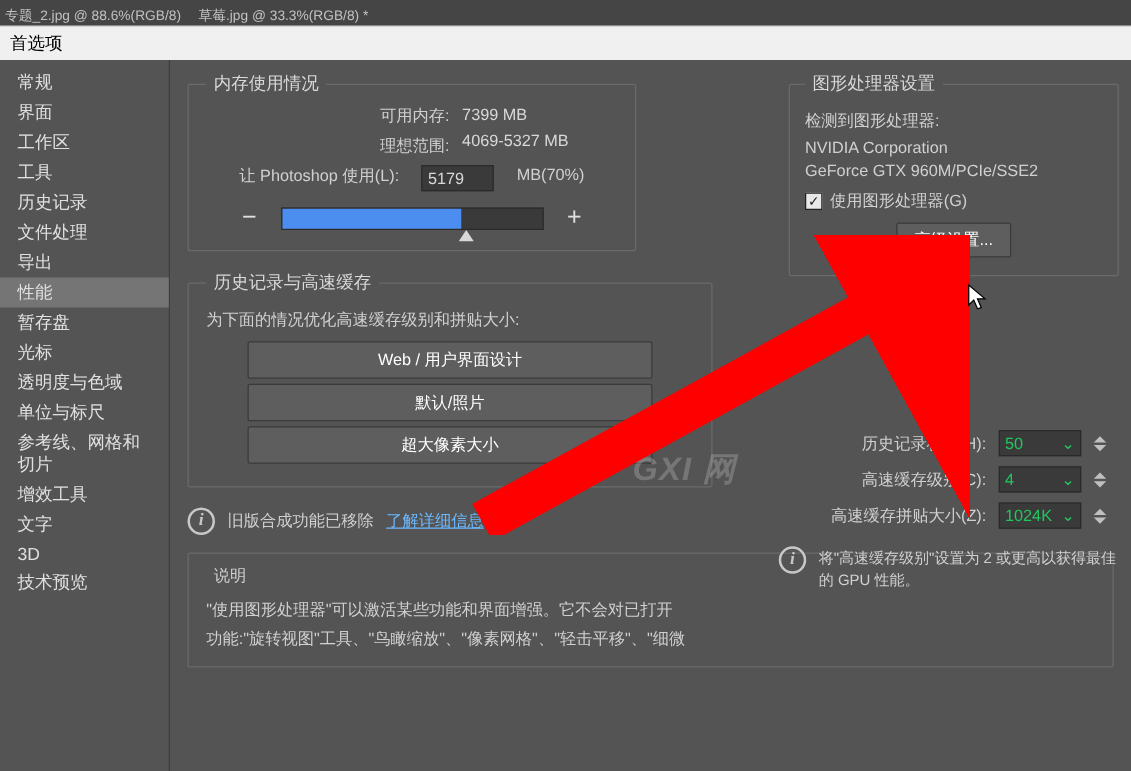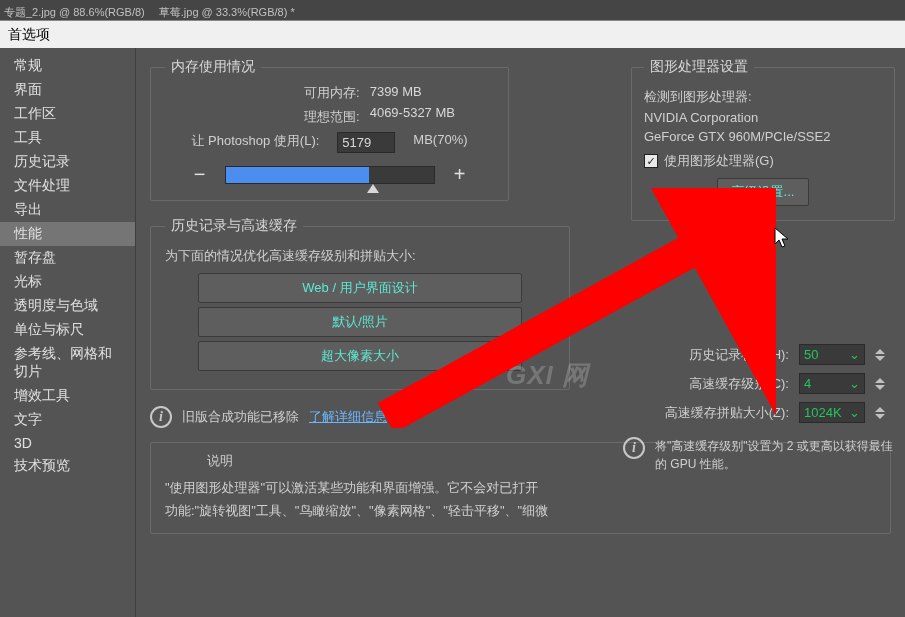"高级设置..." .btn { color: #5eead4 -> #ffffff }
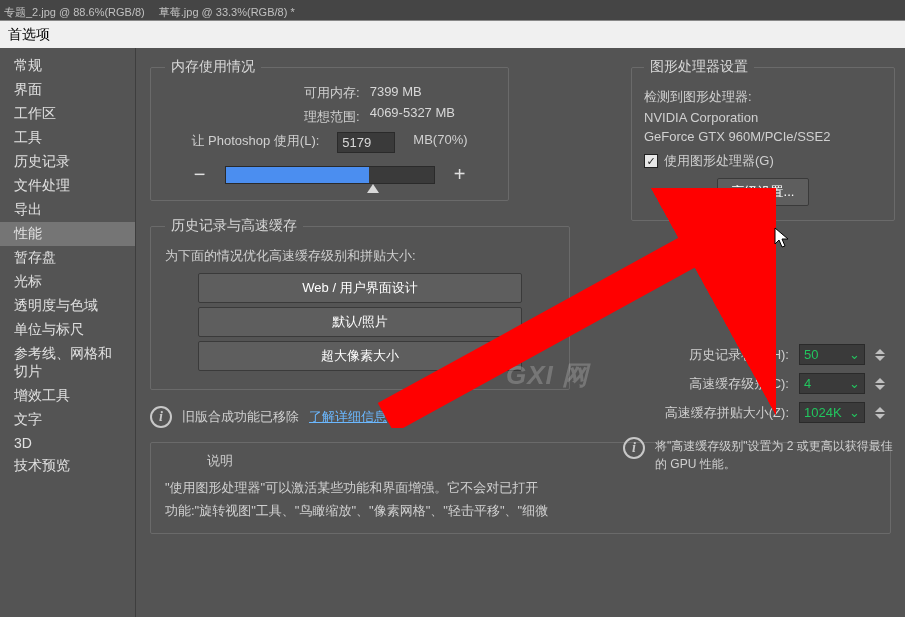"说明" .desc-box .desc-legend { margin-left: 36px -> none }
